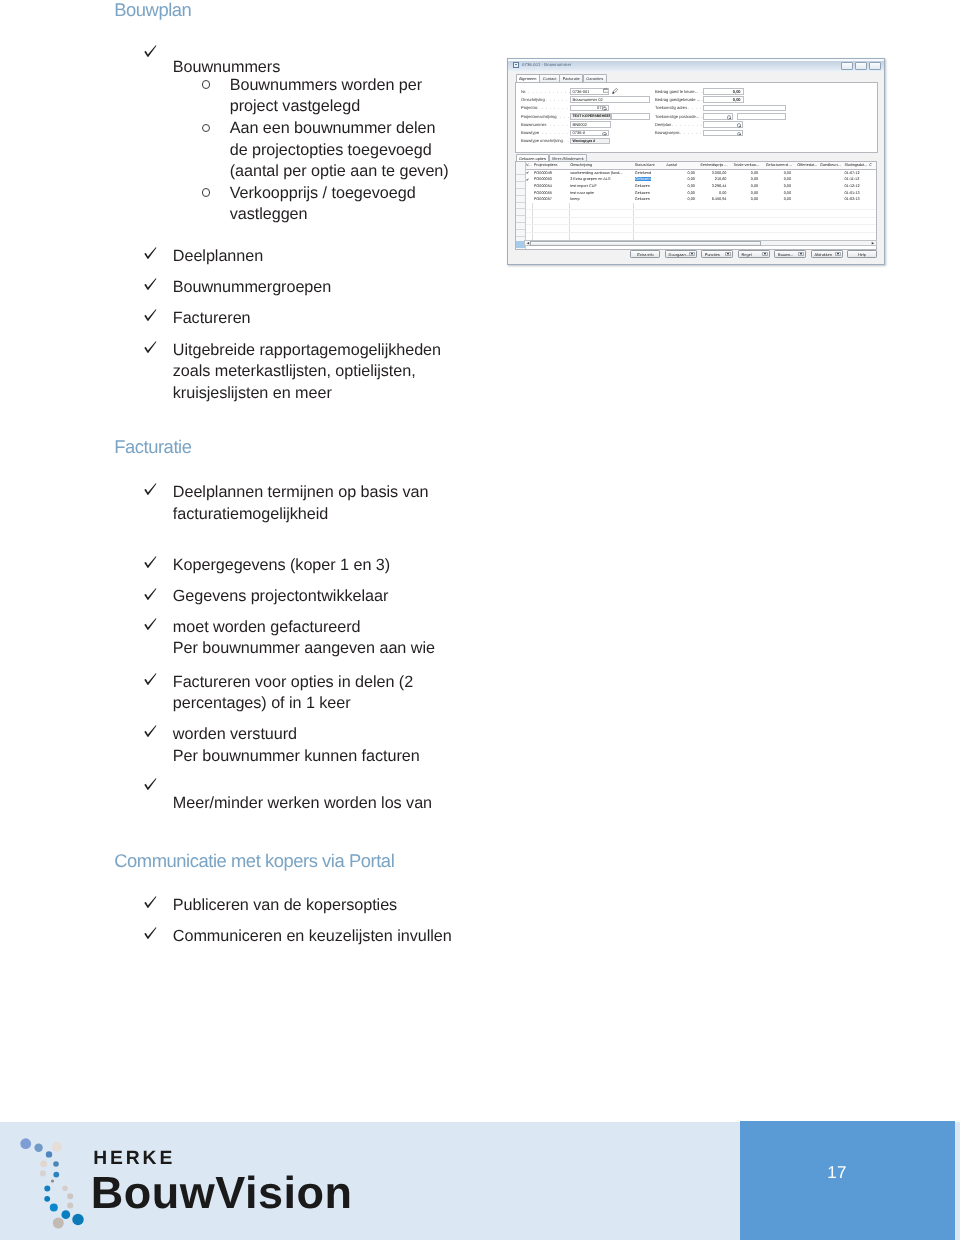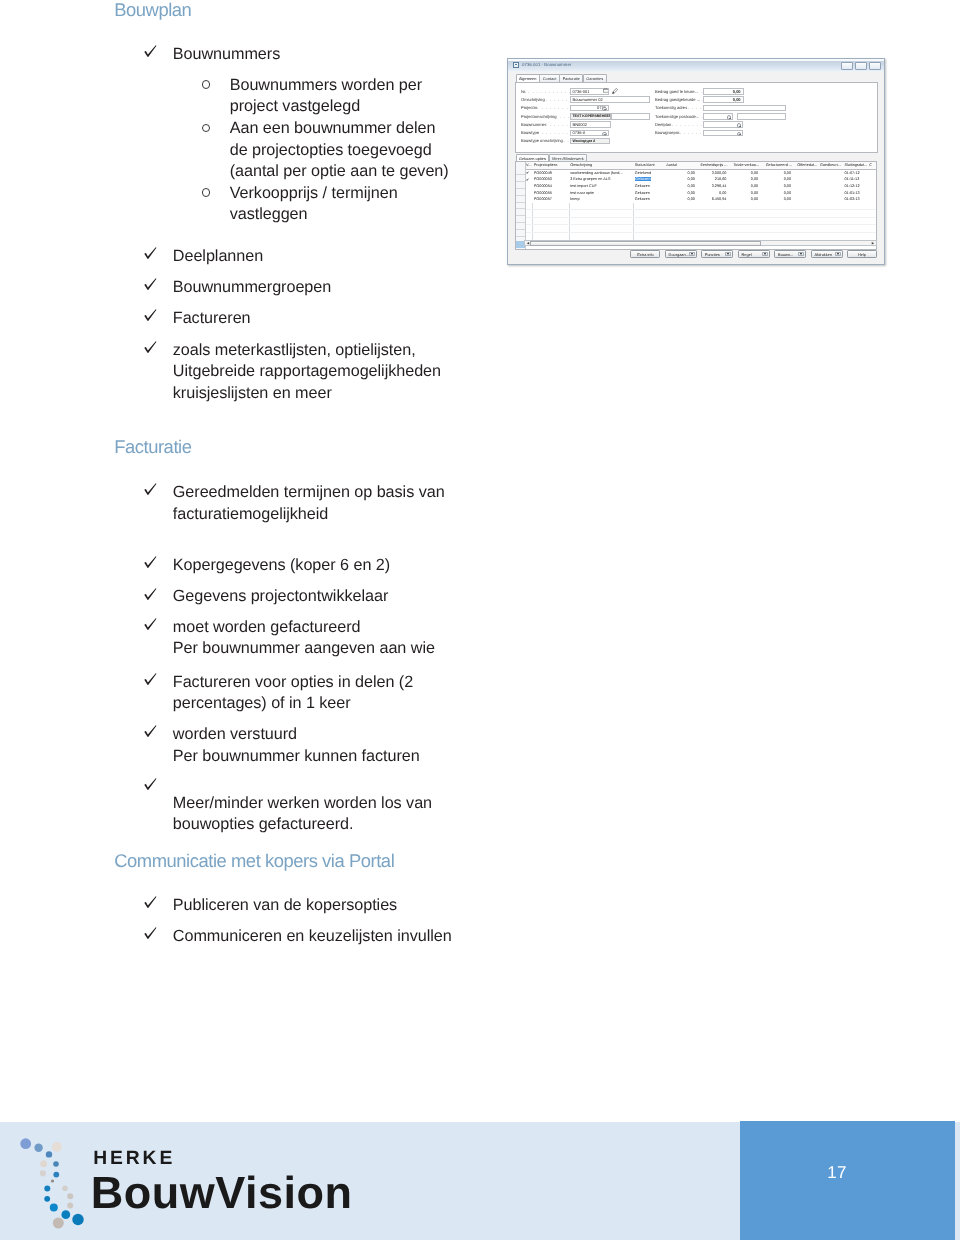"Bouwnummers" div.txt { top: 0px -> 13px }
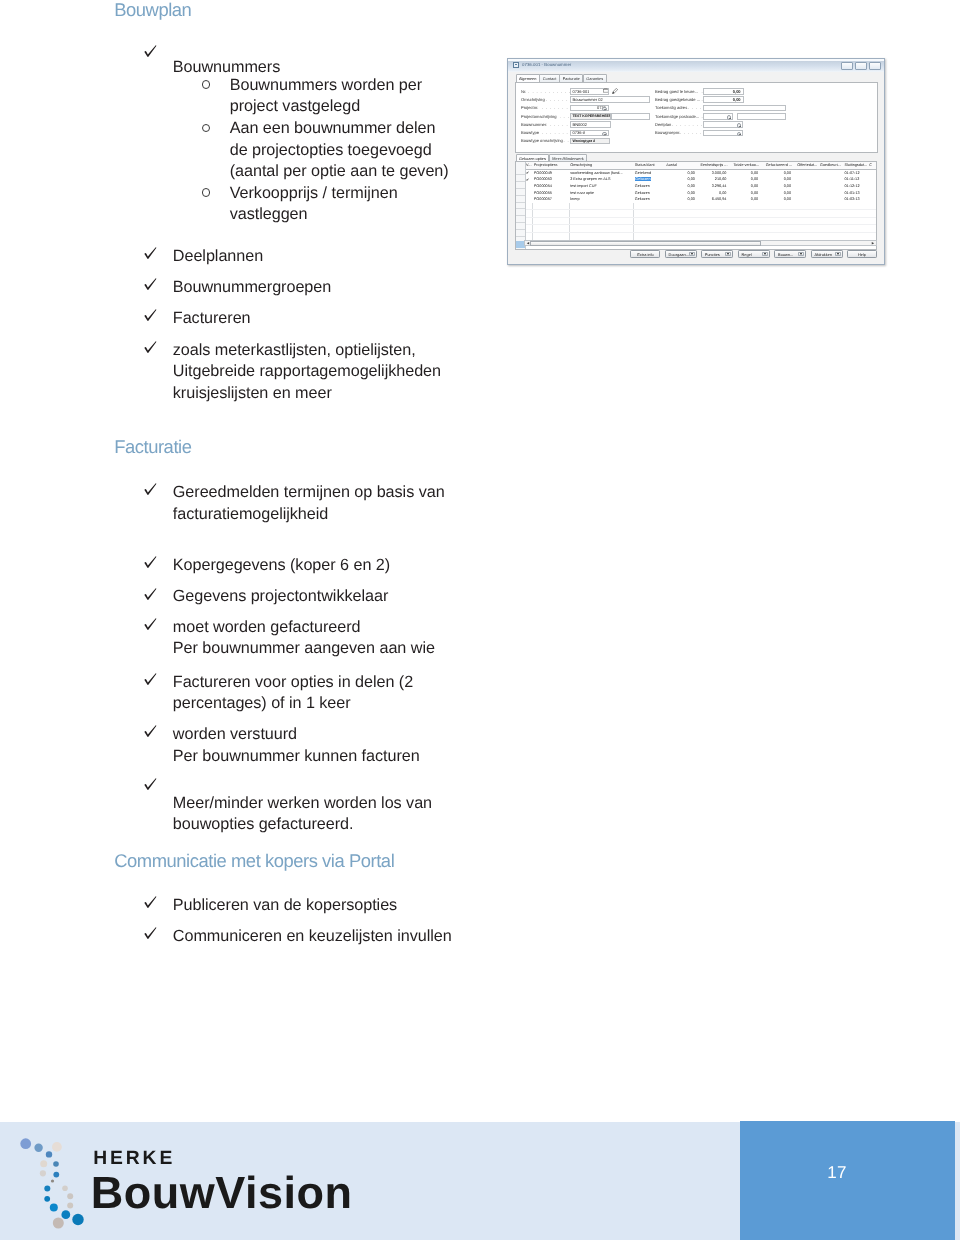"Verkoopprijs / termijnen" div { text: termijnen -> toegevoegd }
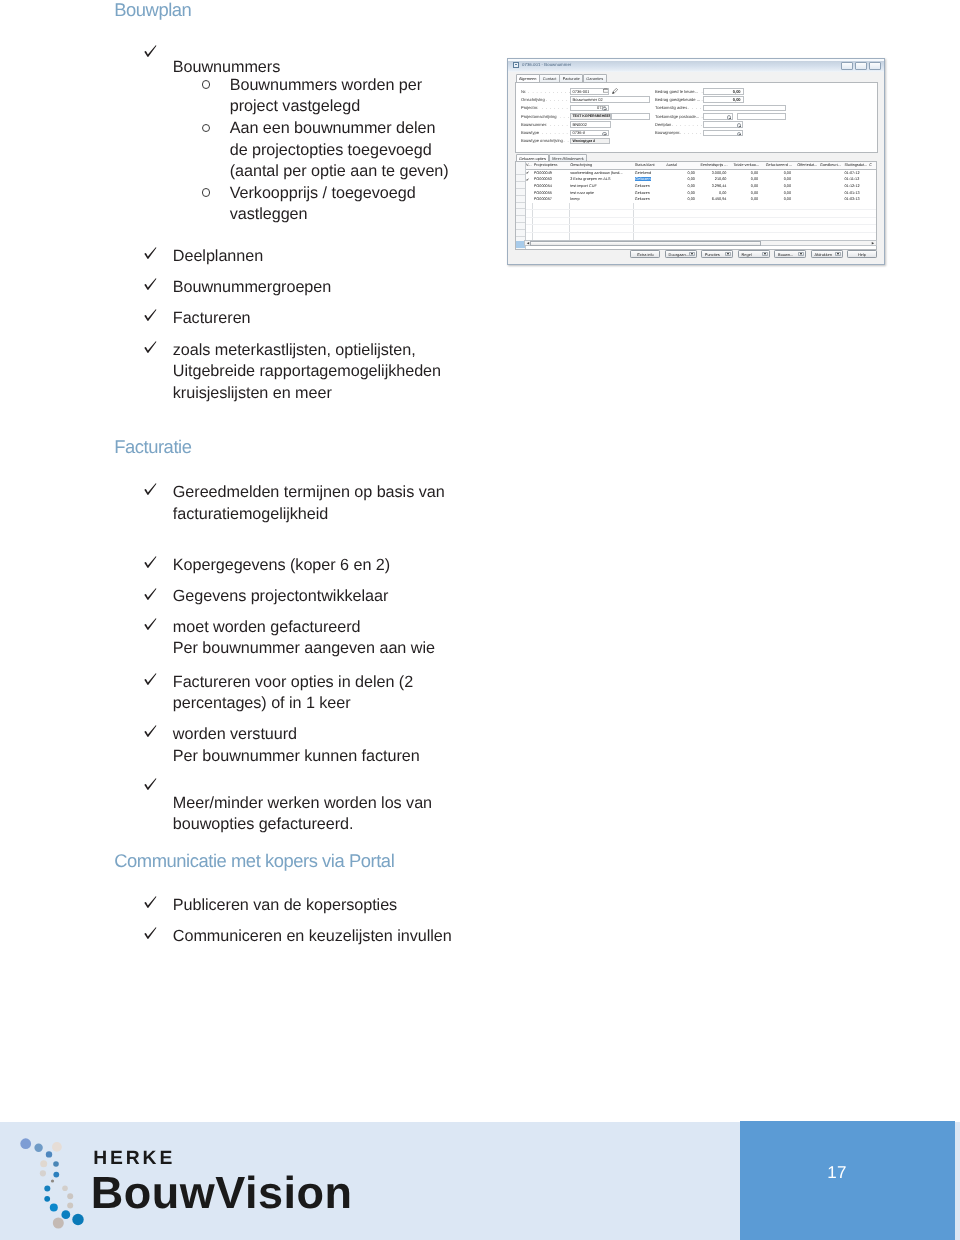"zoals meterkastlijsten, optielijsten," div { order: before "Uitgebreide rapportagemogelijkheden" -> after "Uitgebreide rapportagemogelijkheden" }
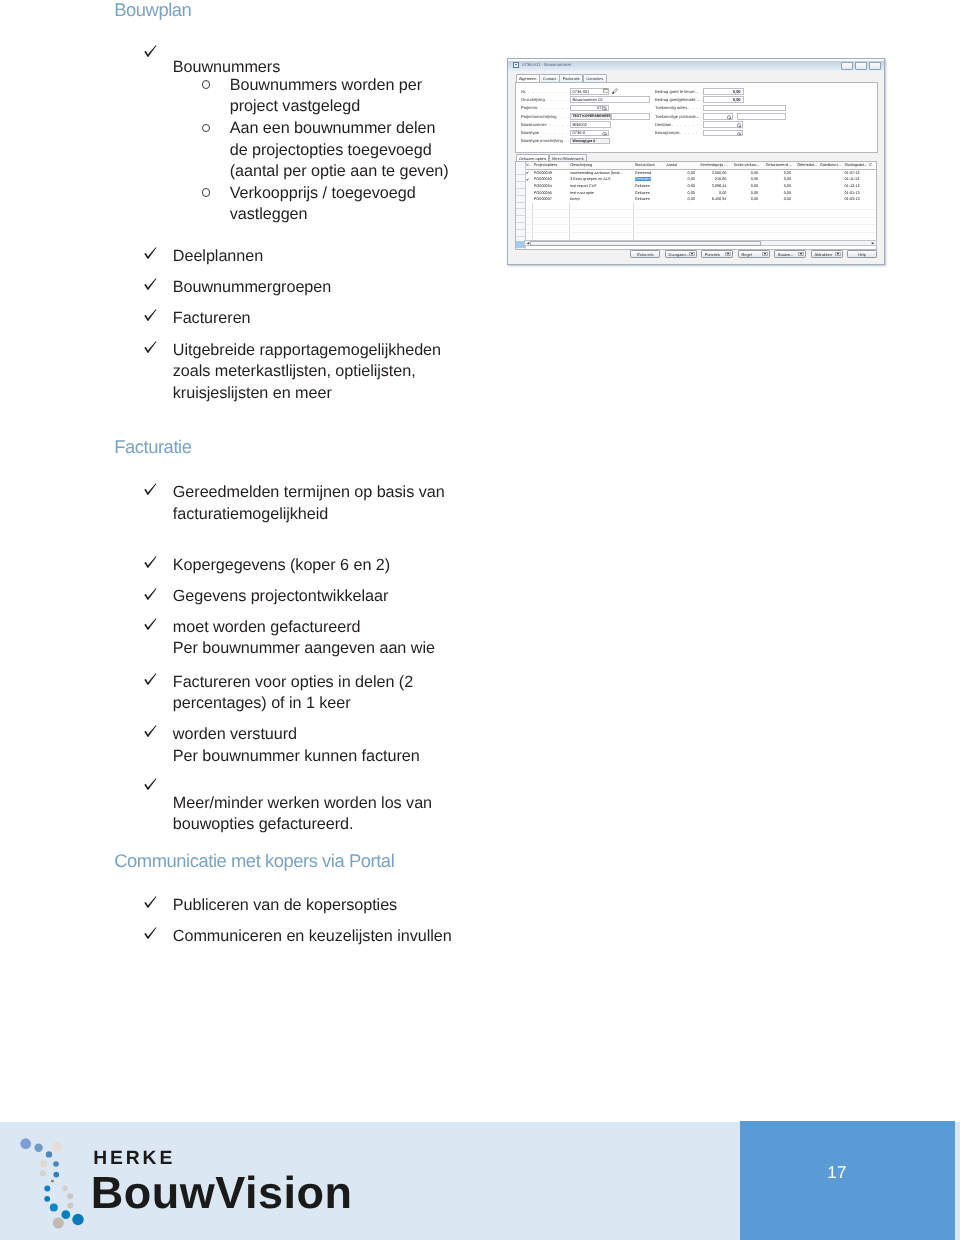"Gereedmelden termijnen op basis van" div { text: Gereedmelden -> Deelplannen }
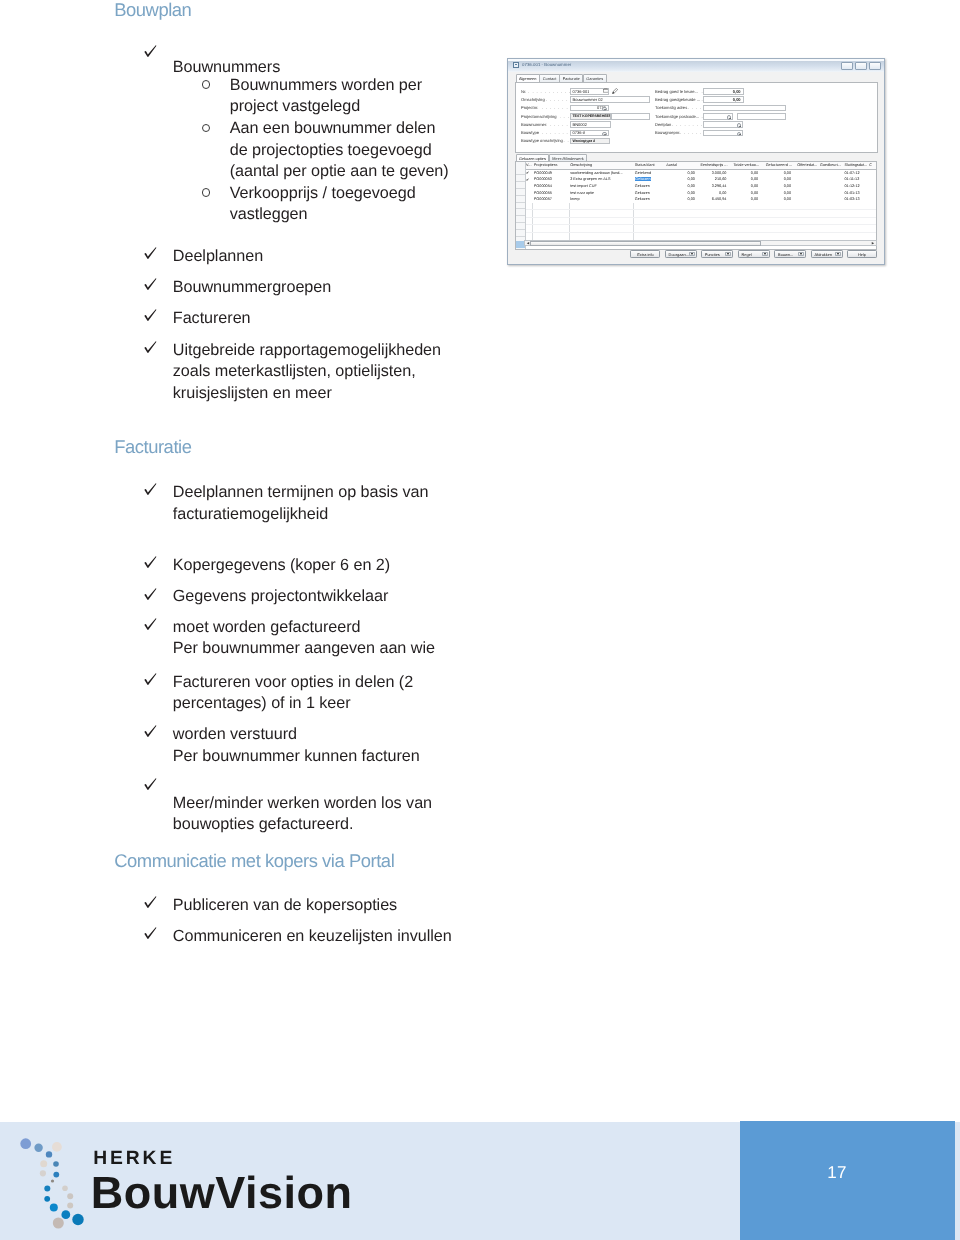"Kopergegevens (koper 6 en 2)" div { text: 6 en 2 -> 1 en 3 }
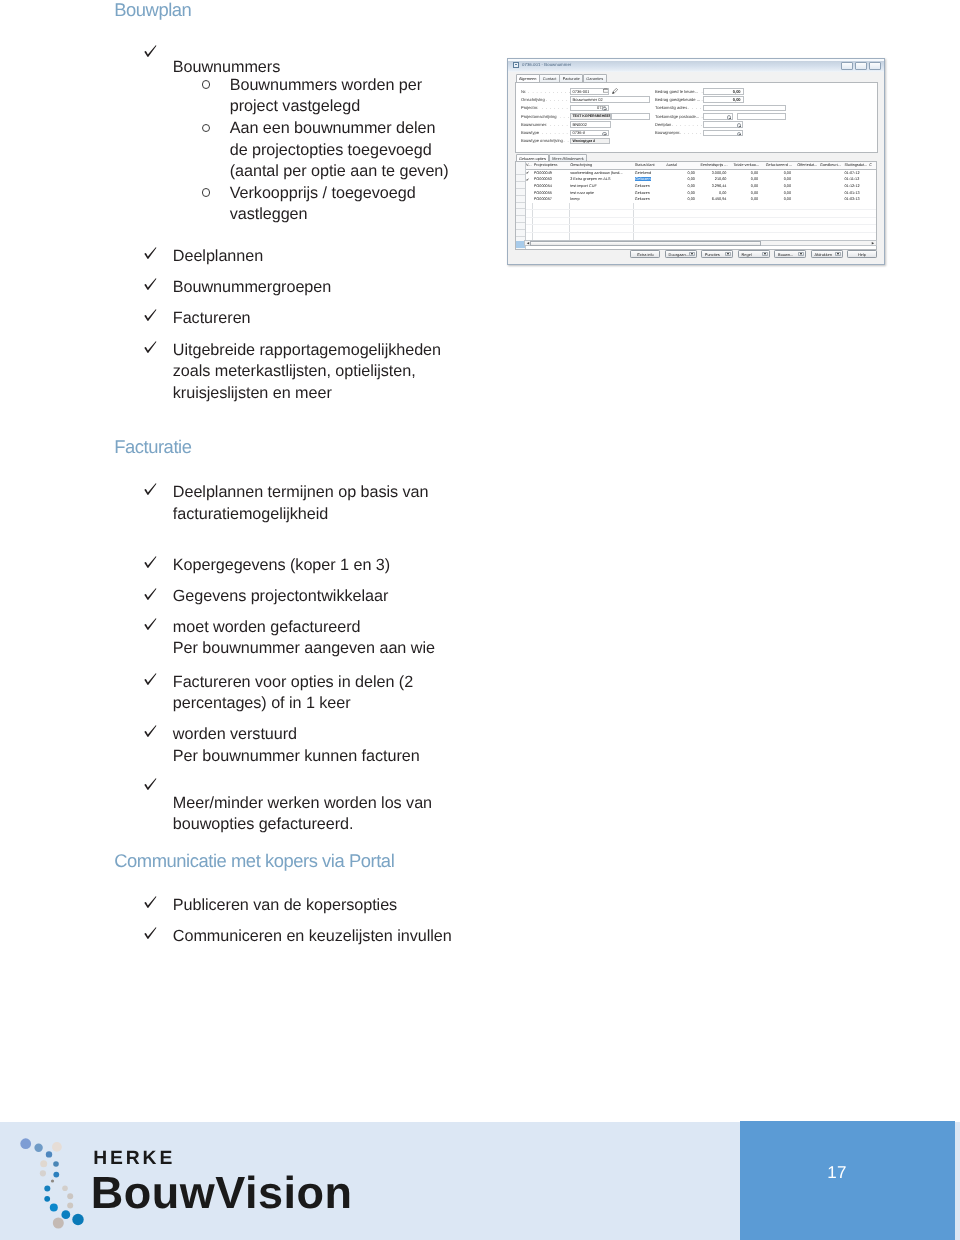"bouwopties gefactureerd." div { html: <div>bouwopties gefactureerd.</div> -> none }
